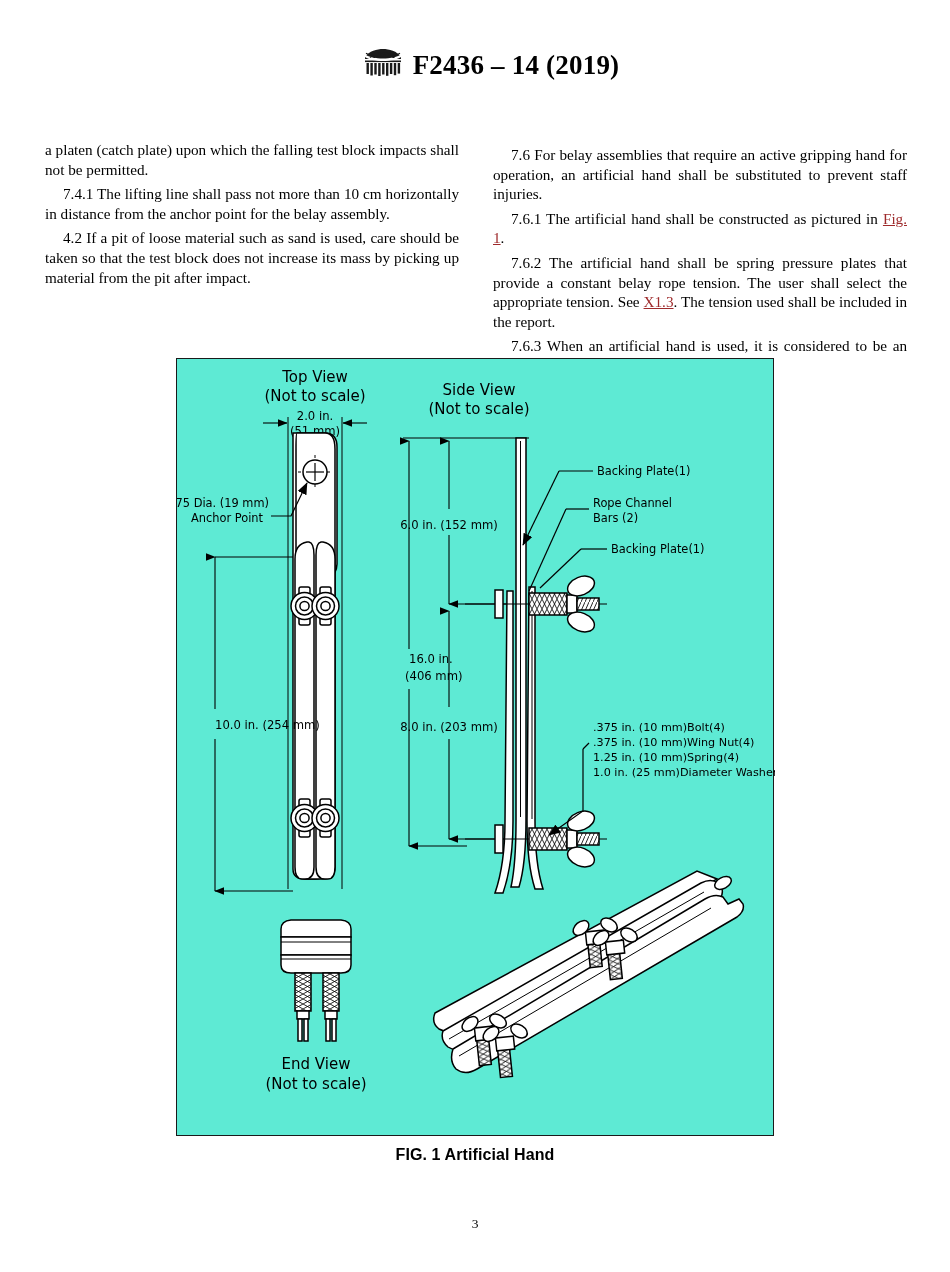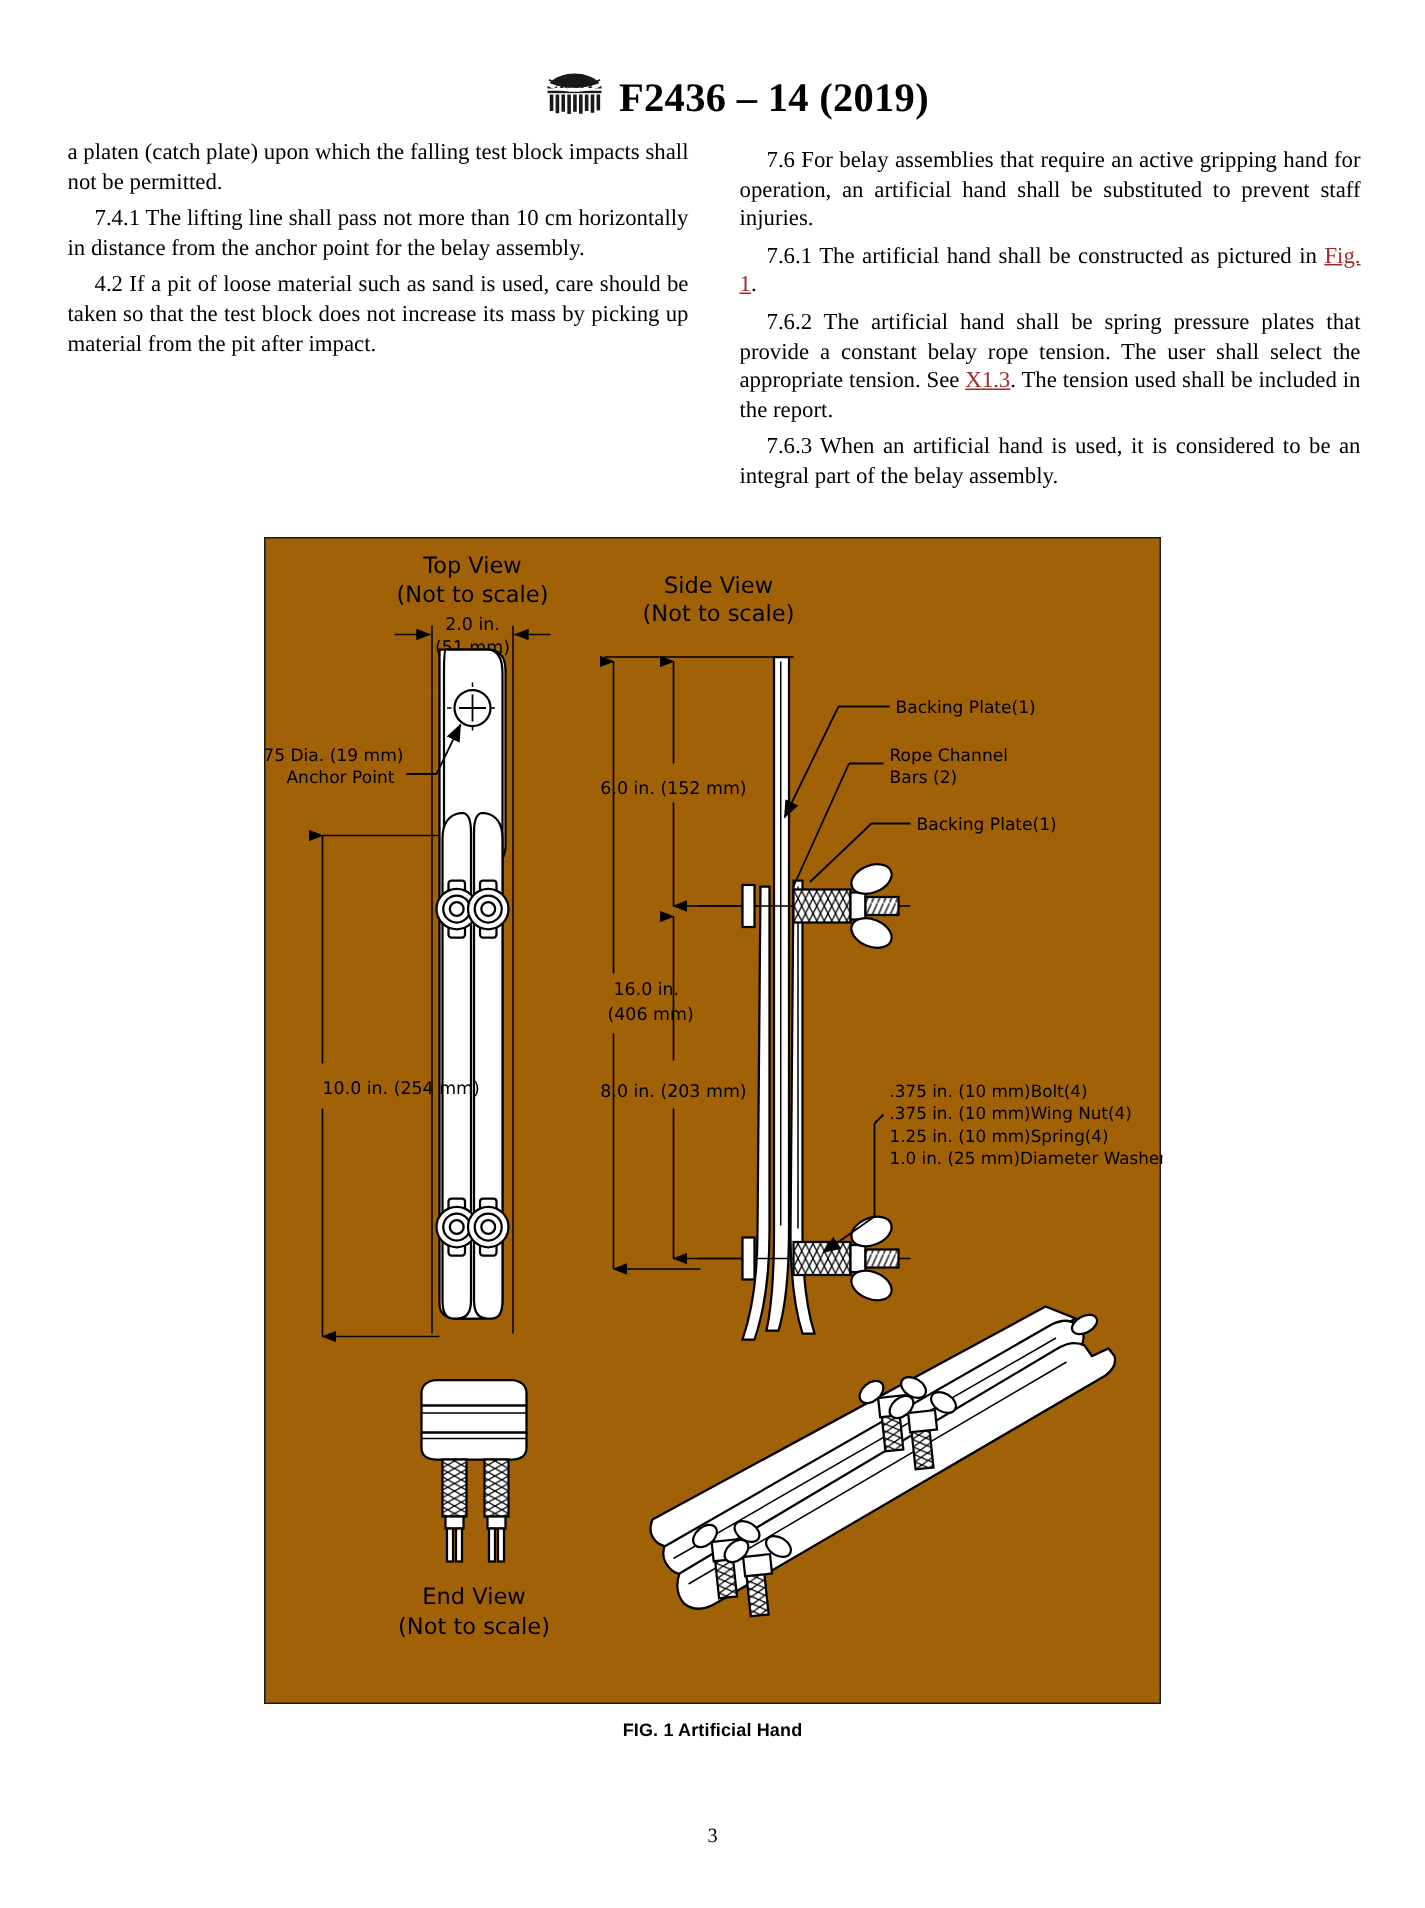"a platen (catch plate) upon" .col { margin-top: none -> 48px }
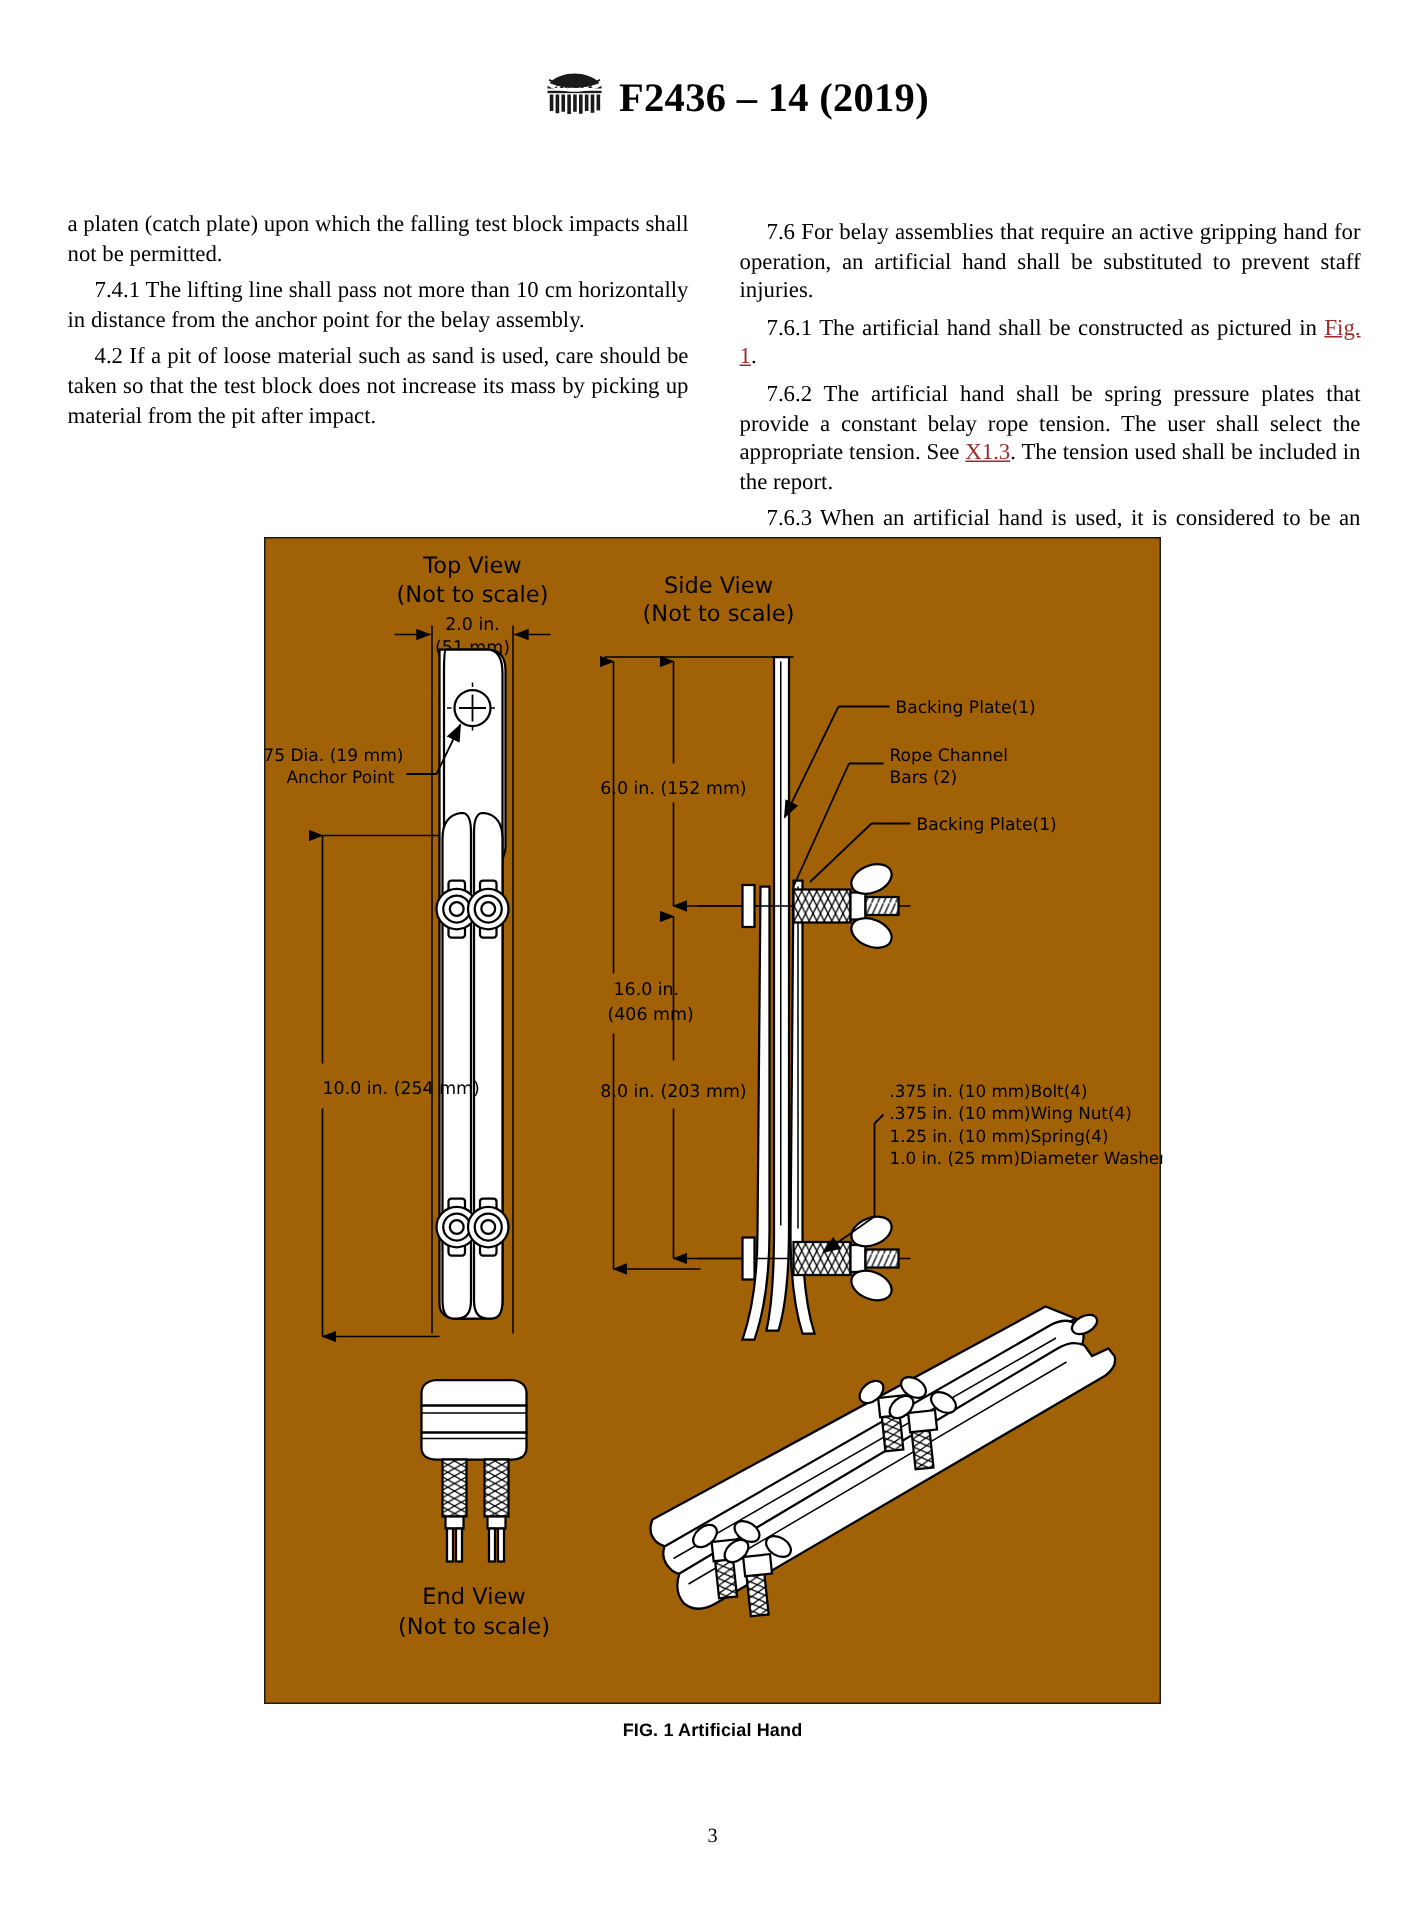"Top View" .figure-box { background: #a16207 -> #5eead4 }
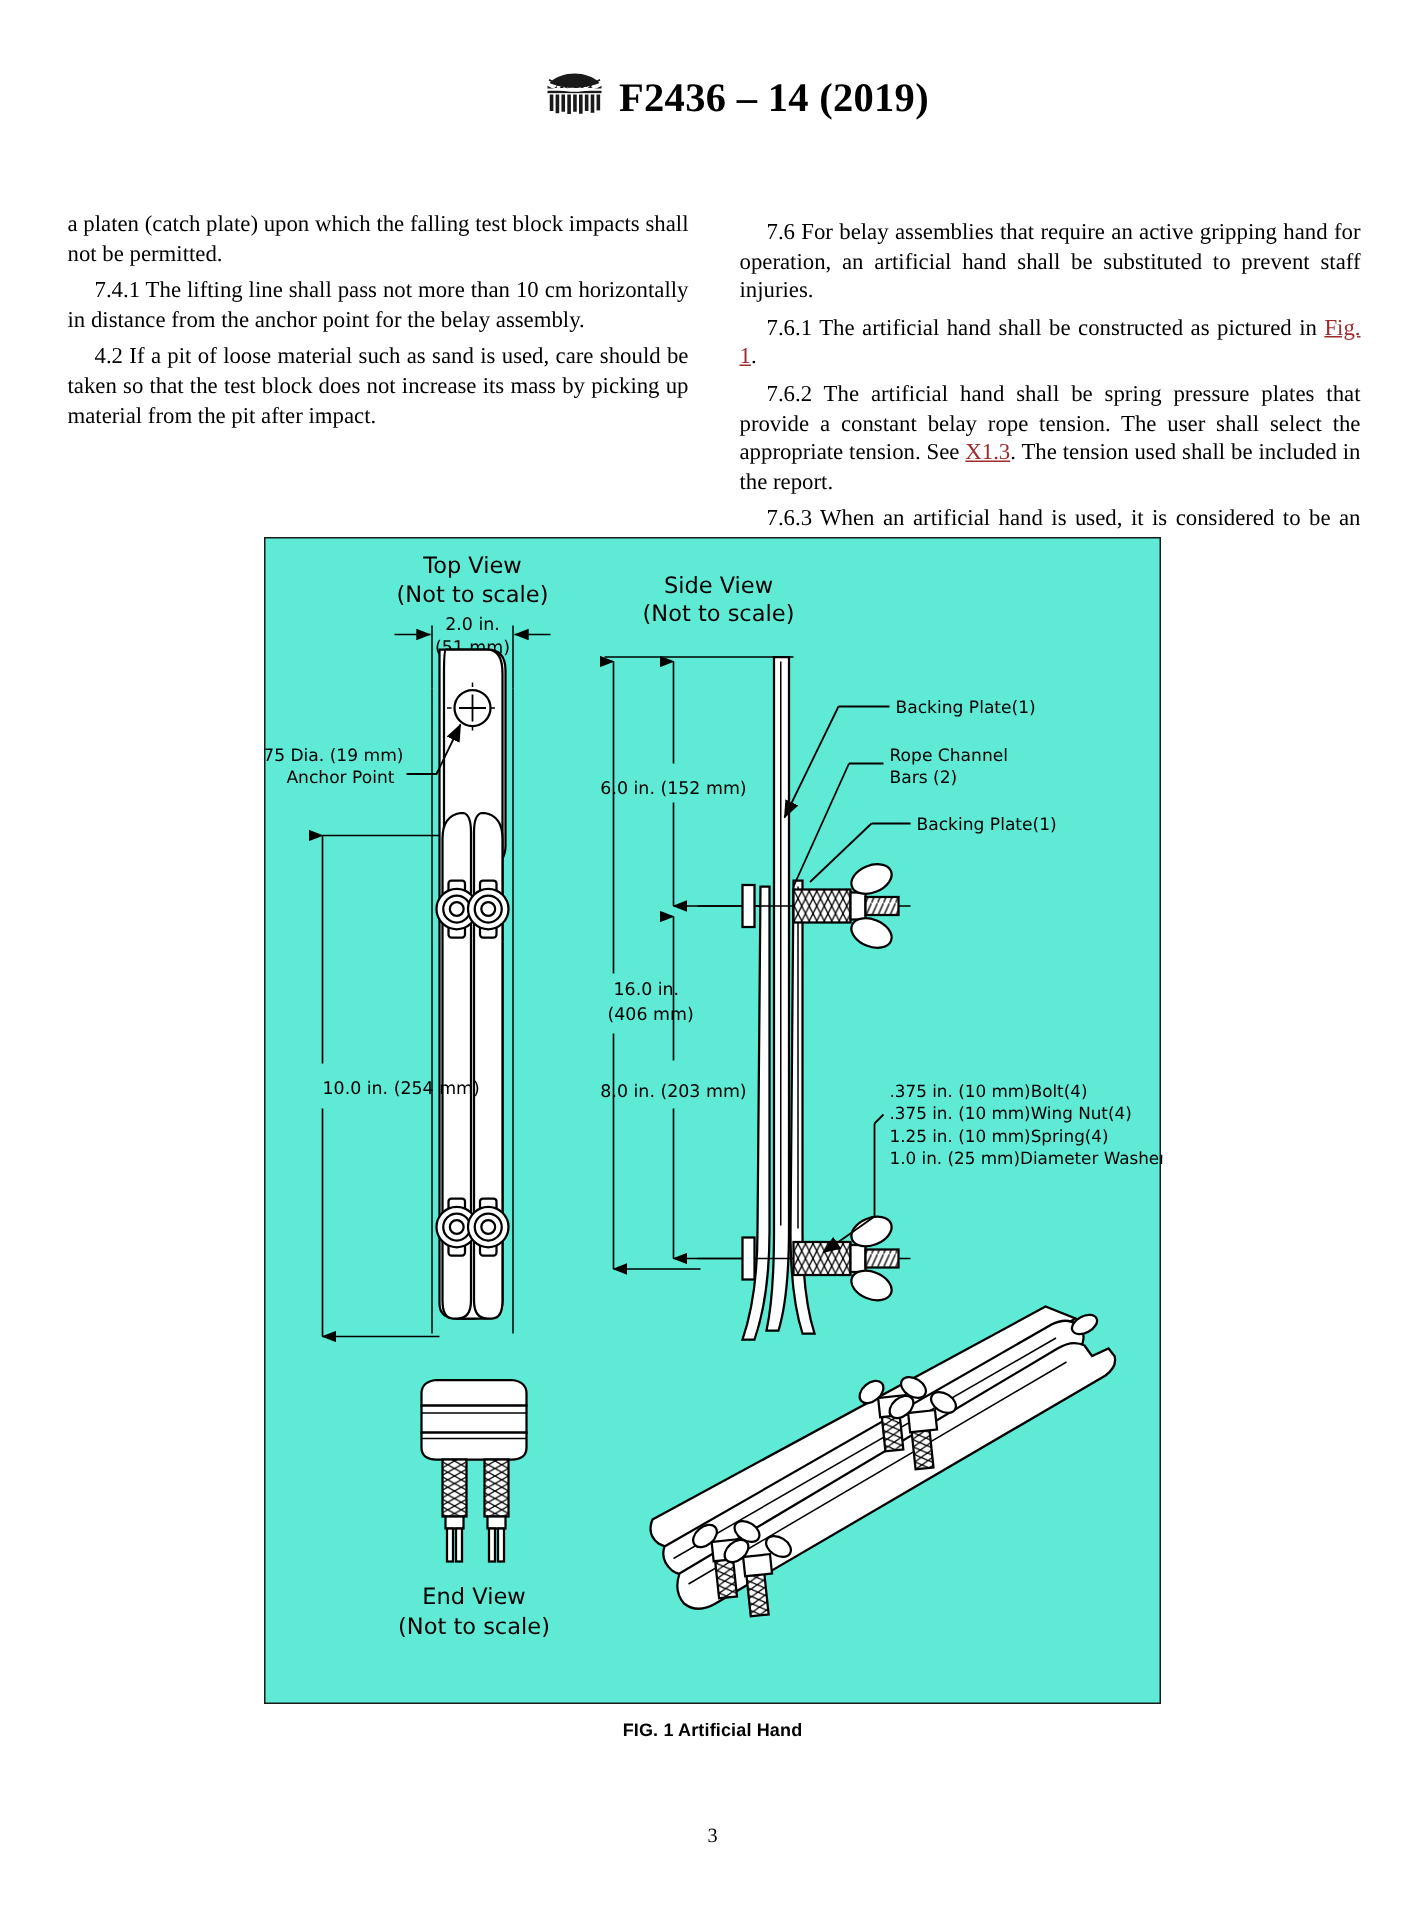"FIG. 1 Artificial Hand" .figure-caption { font-size: 12px -> 16px }
